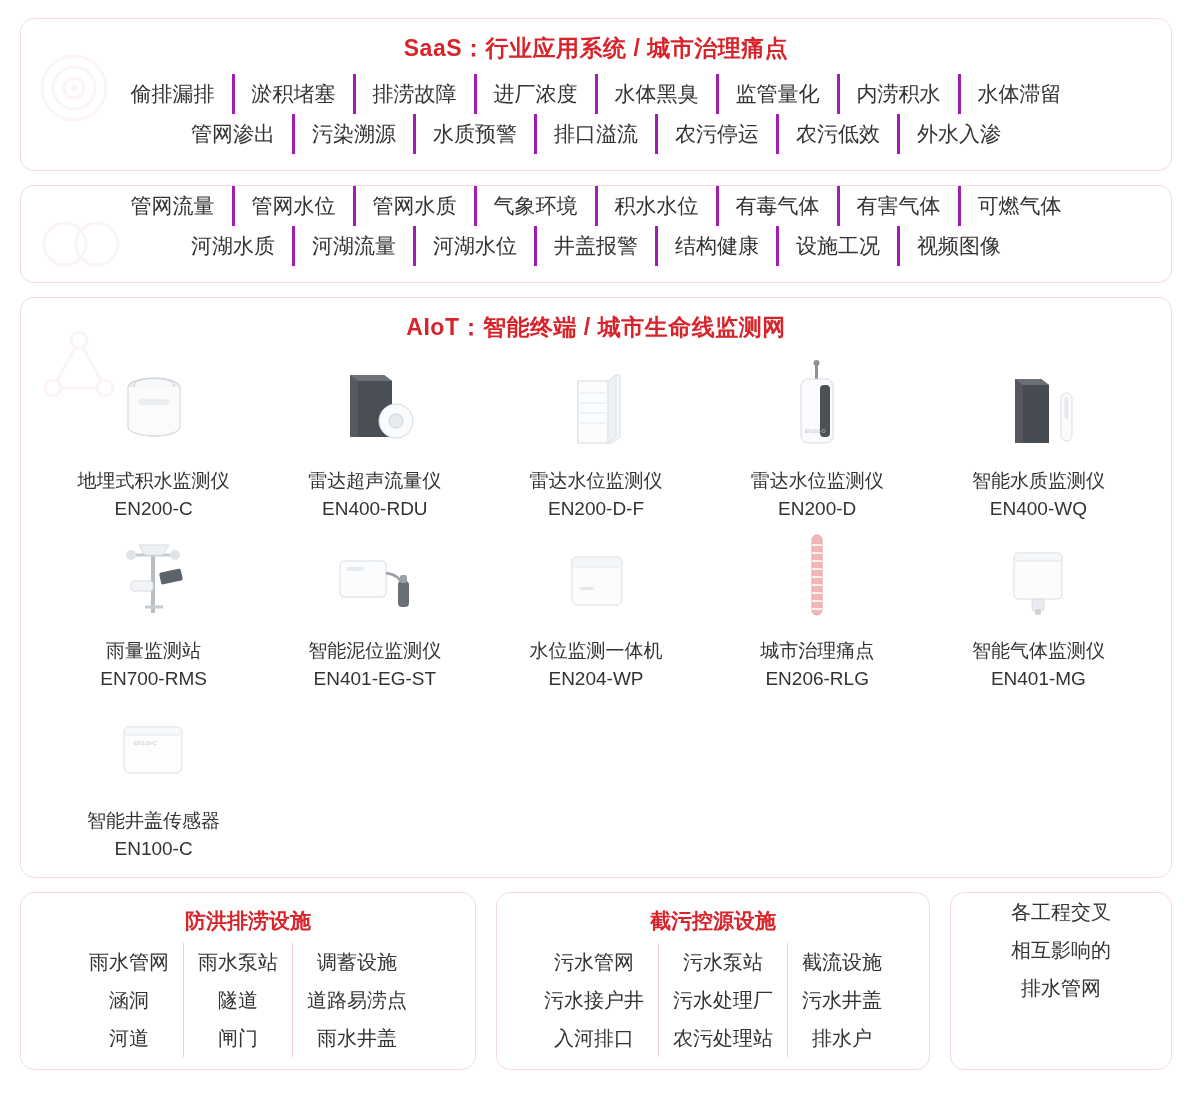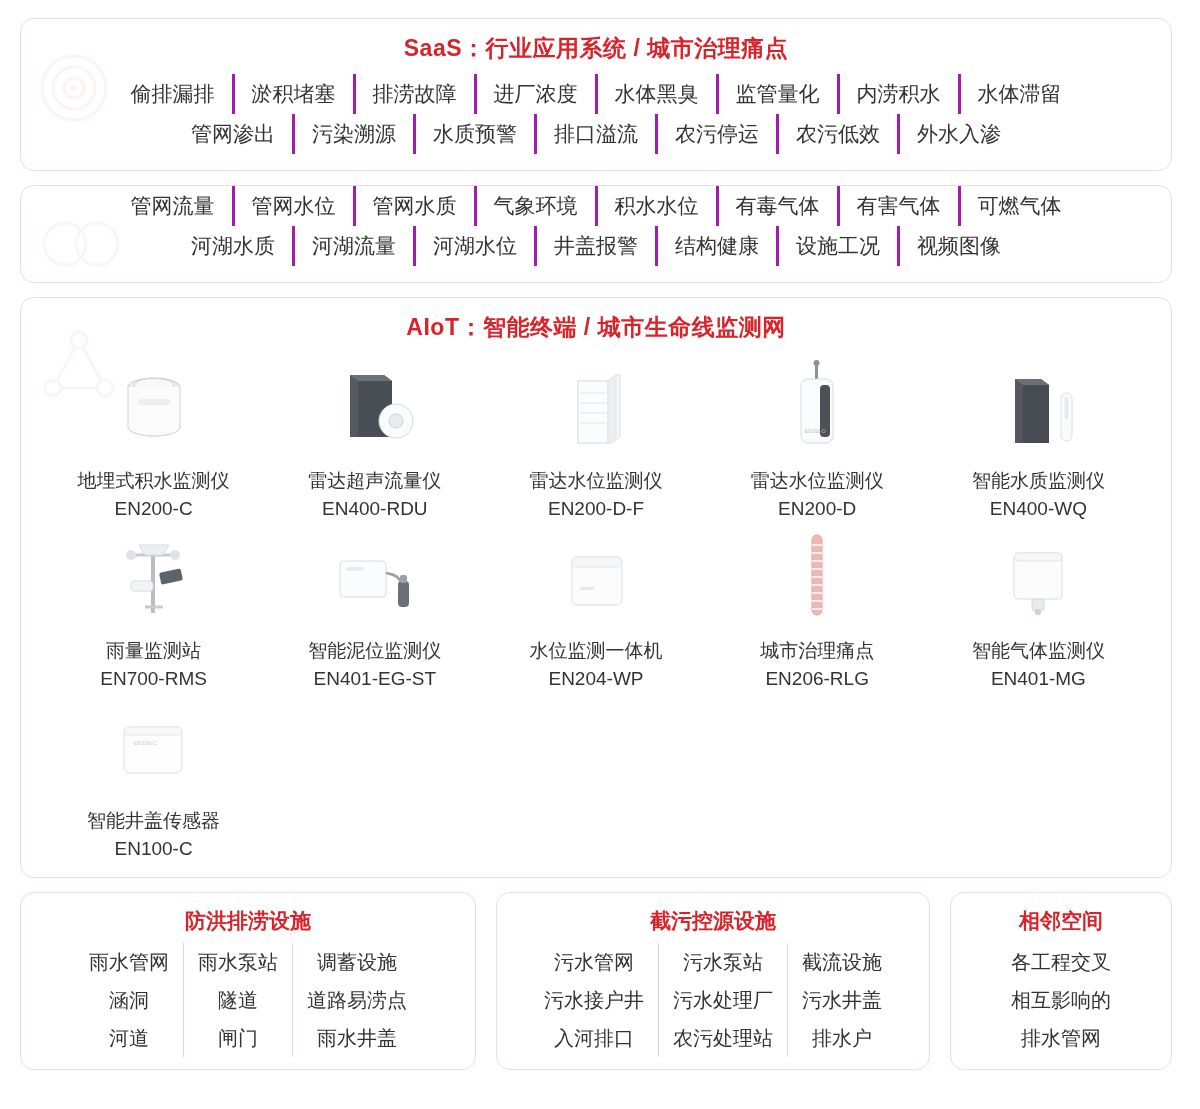"相邻空间" div.bhead { html: <div>相邻空间</div> -> none }
